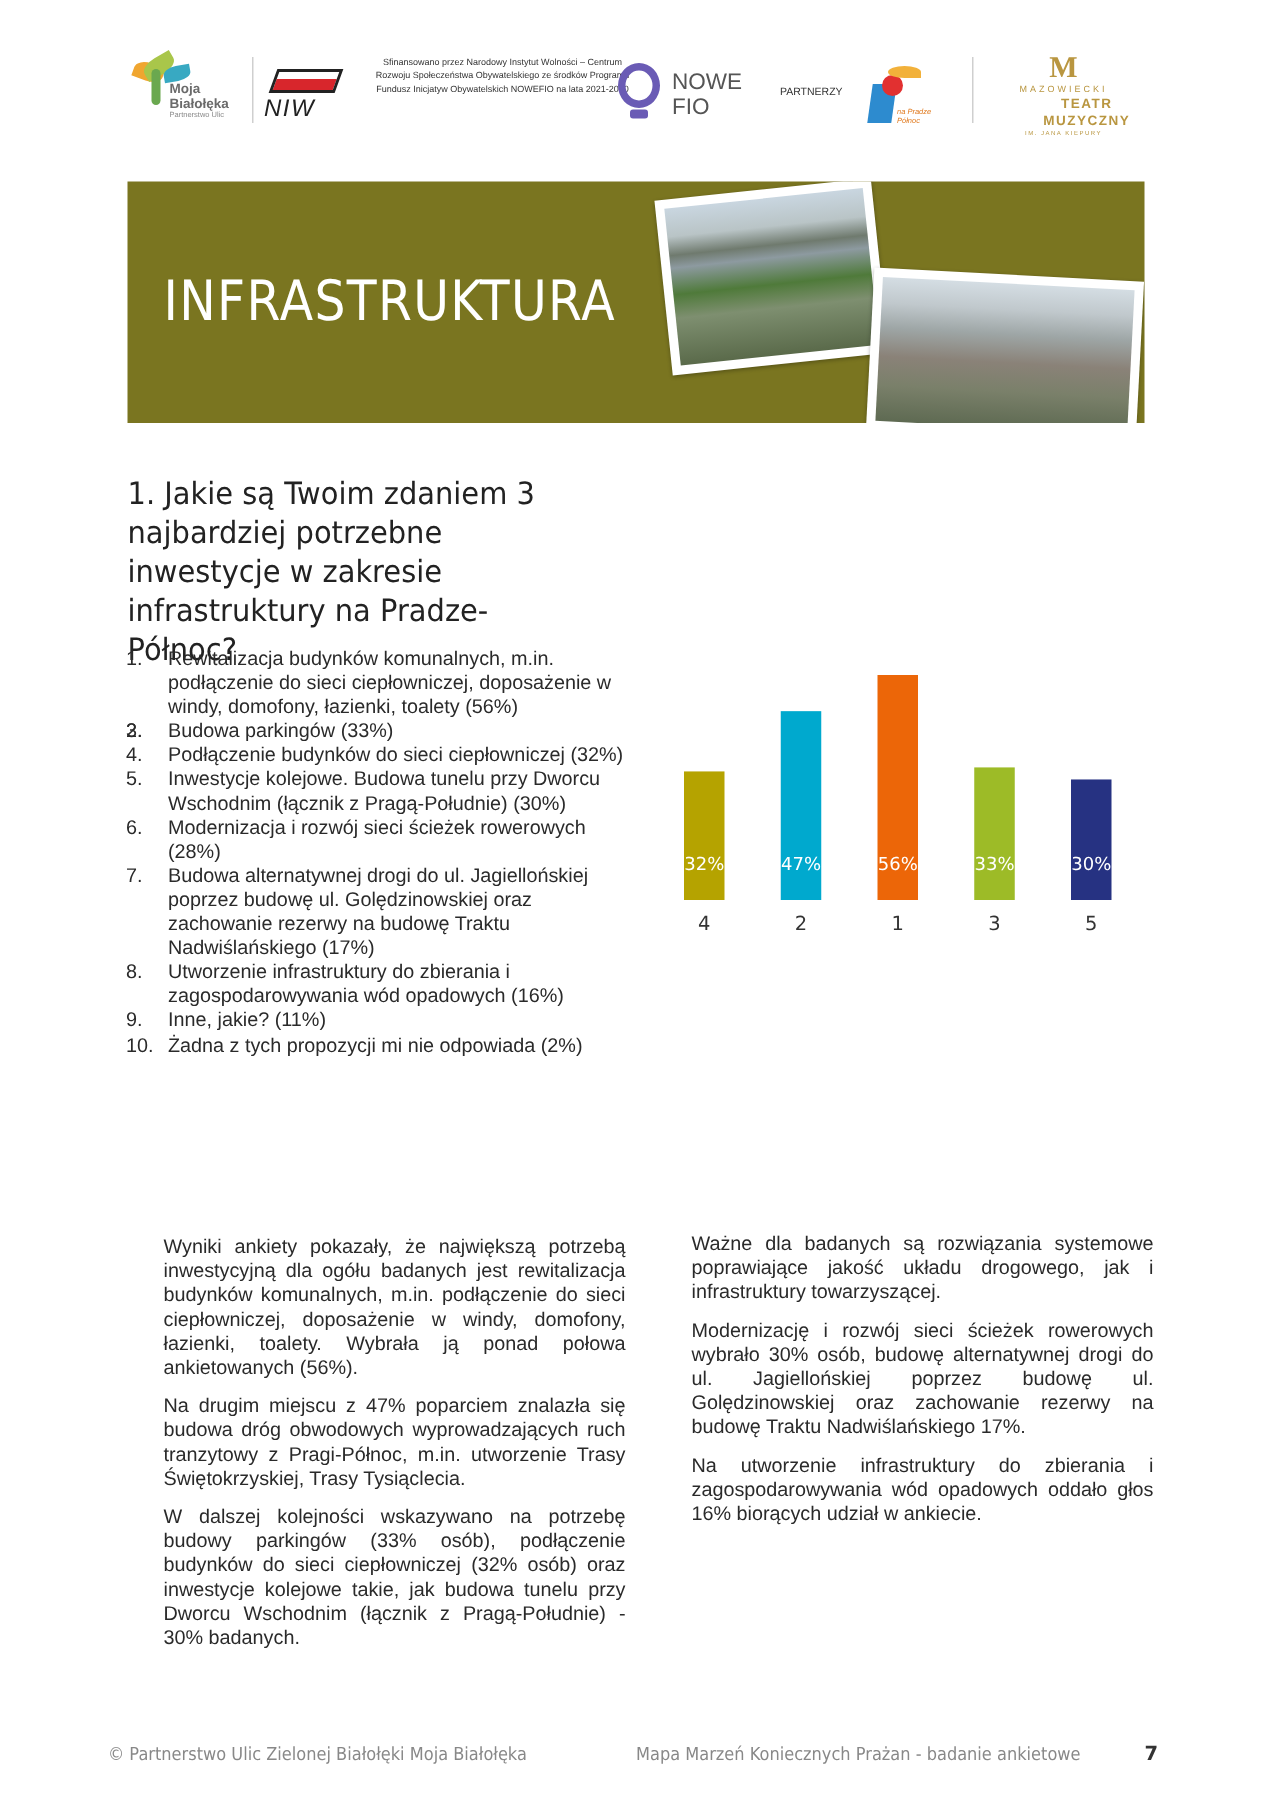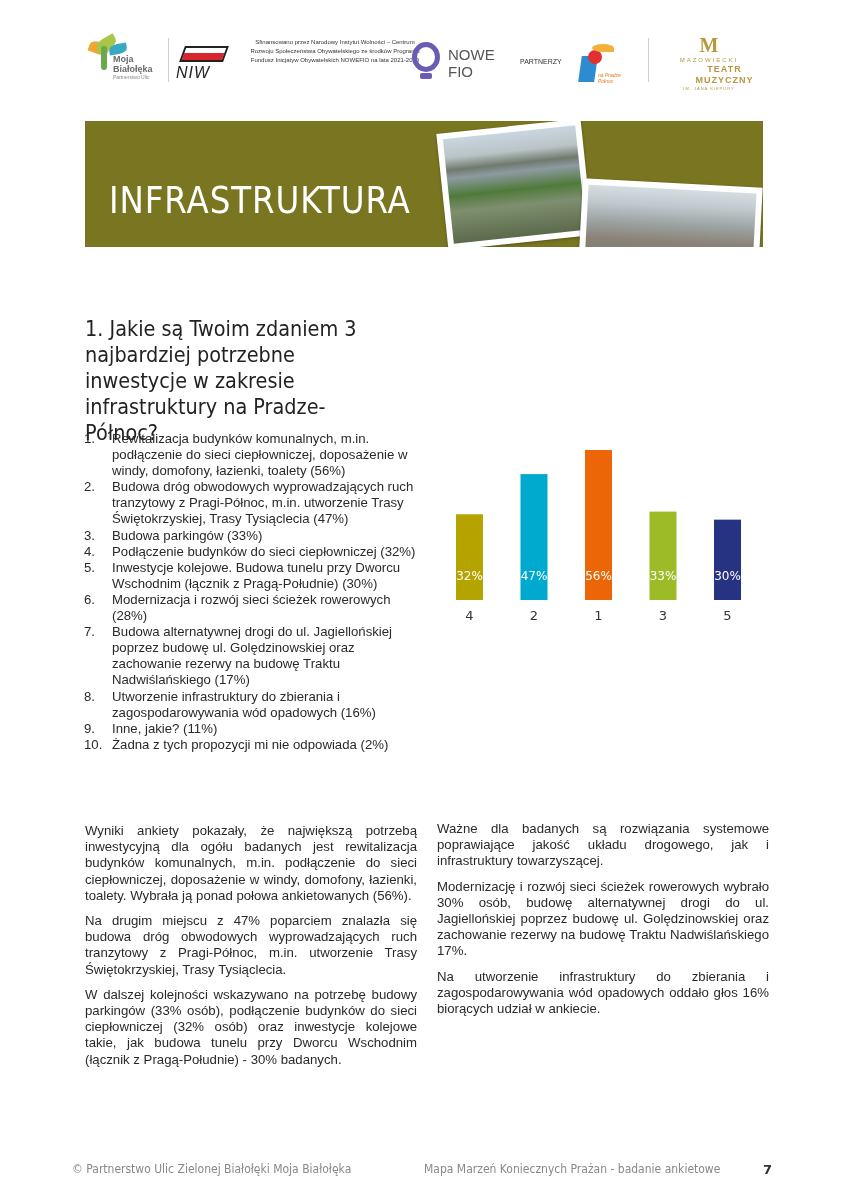"INFRASTRUKTURA" .banner { height: 126px -> 161px }
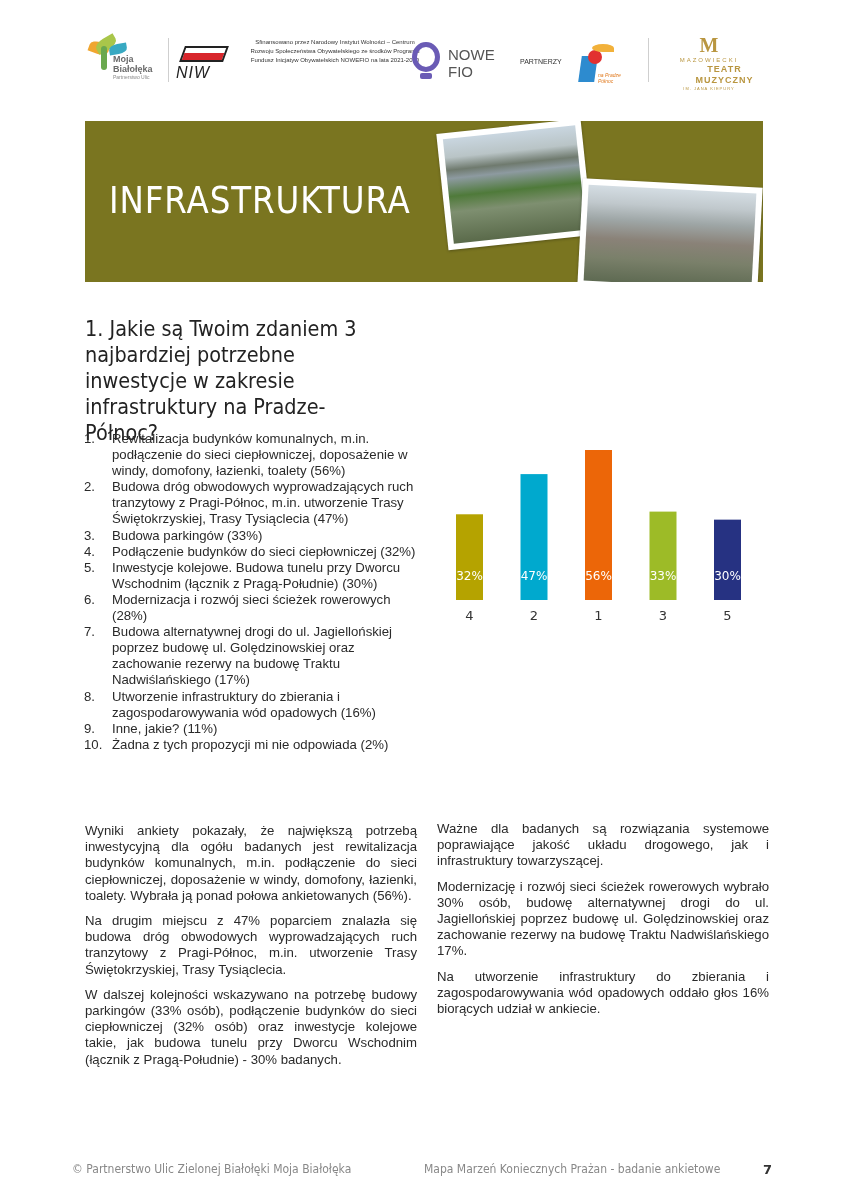"Budowa dróg obwodowych wyprowadzających" span { html: <span>Budowa dróg obwodowych wyprowadzających ruch tranzytowy z Pragi-Północ, m.in. utworzenie Trasy Świętokrzyskiej, Trasy Tysiąclecia (47%)</span> -> none }
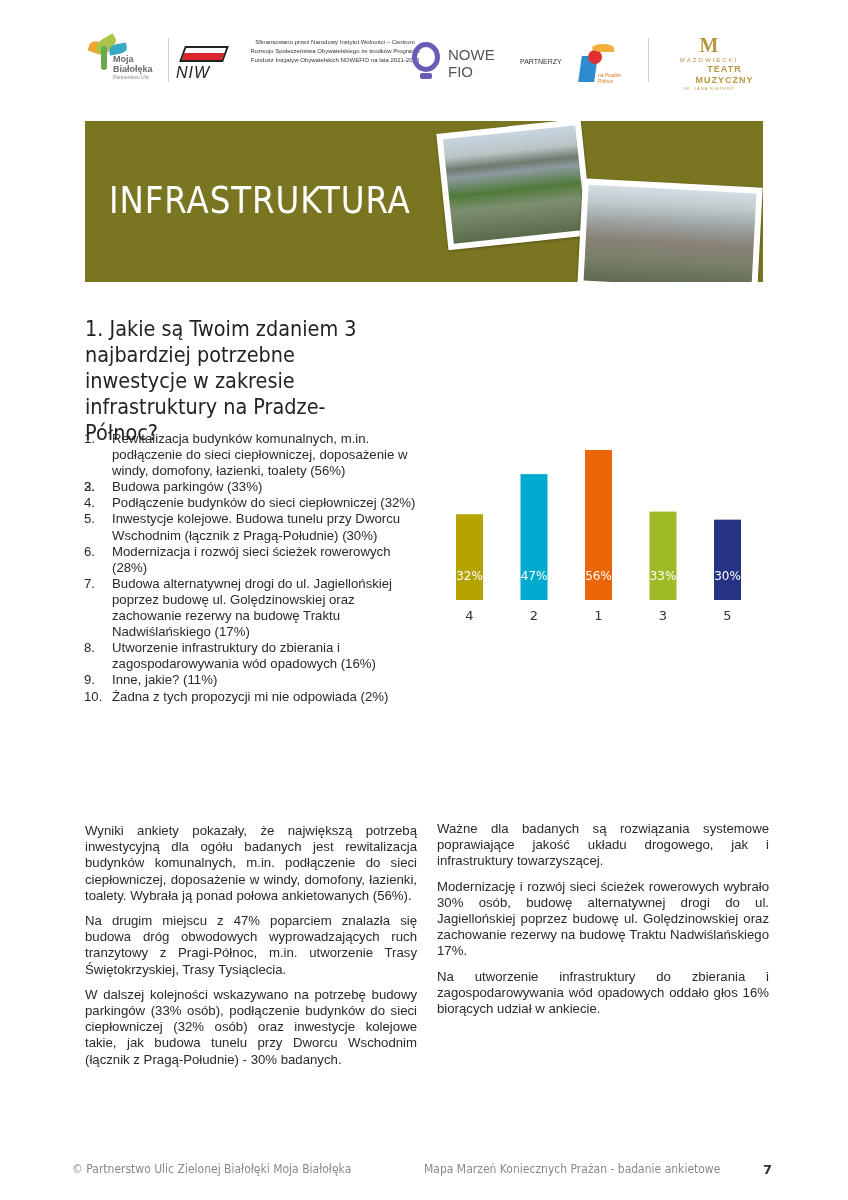"Wyniki ankiety pokazały, że największą" .col p { margin-left: none -> 24px }
